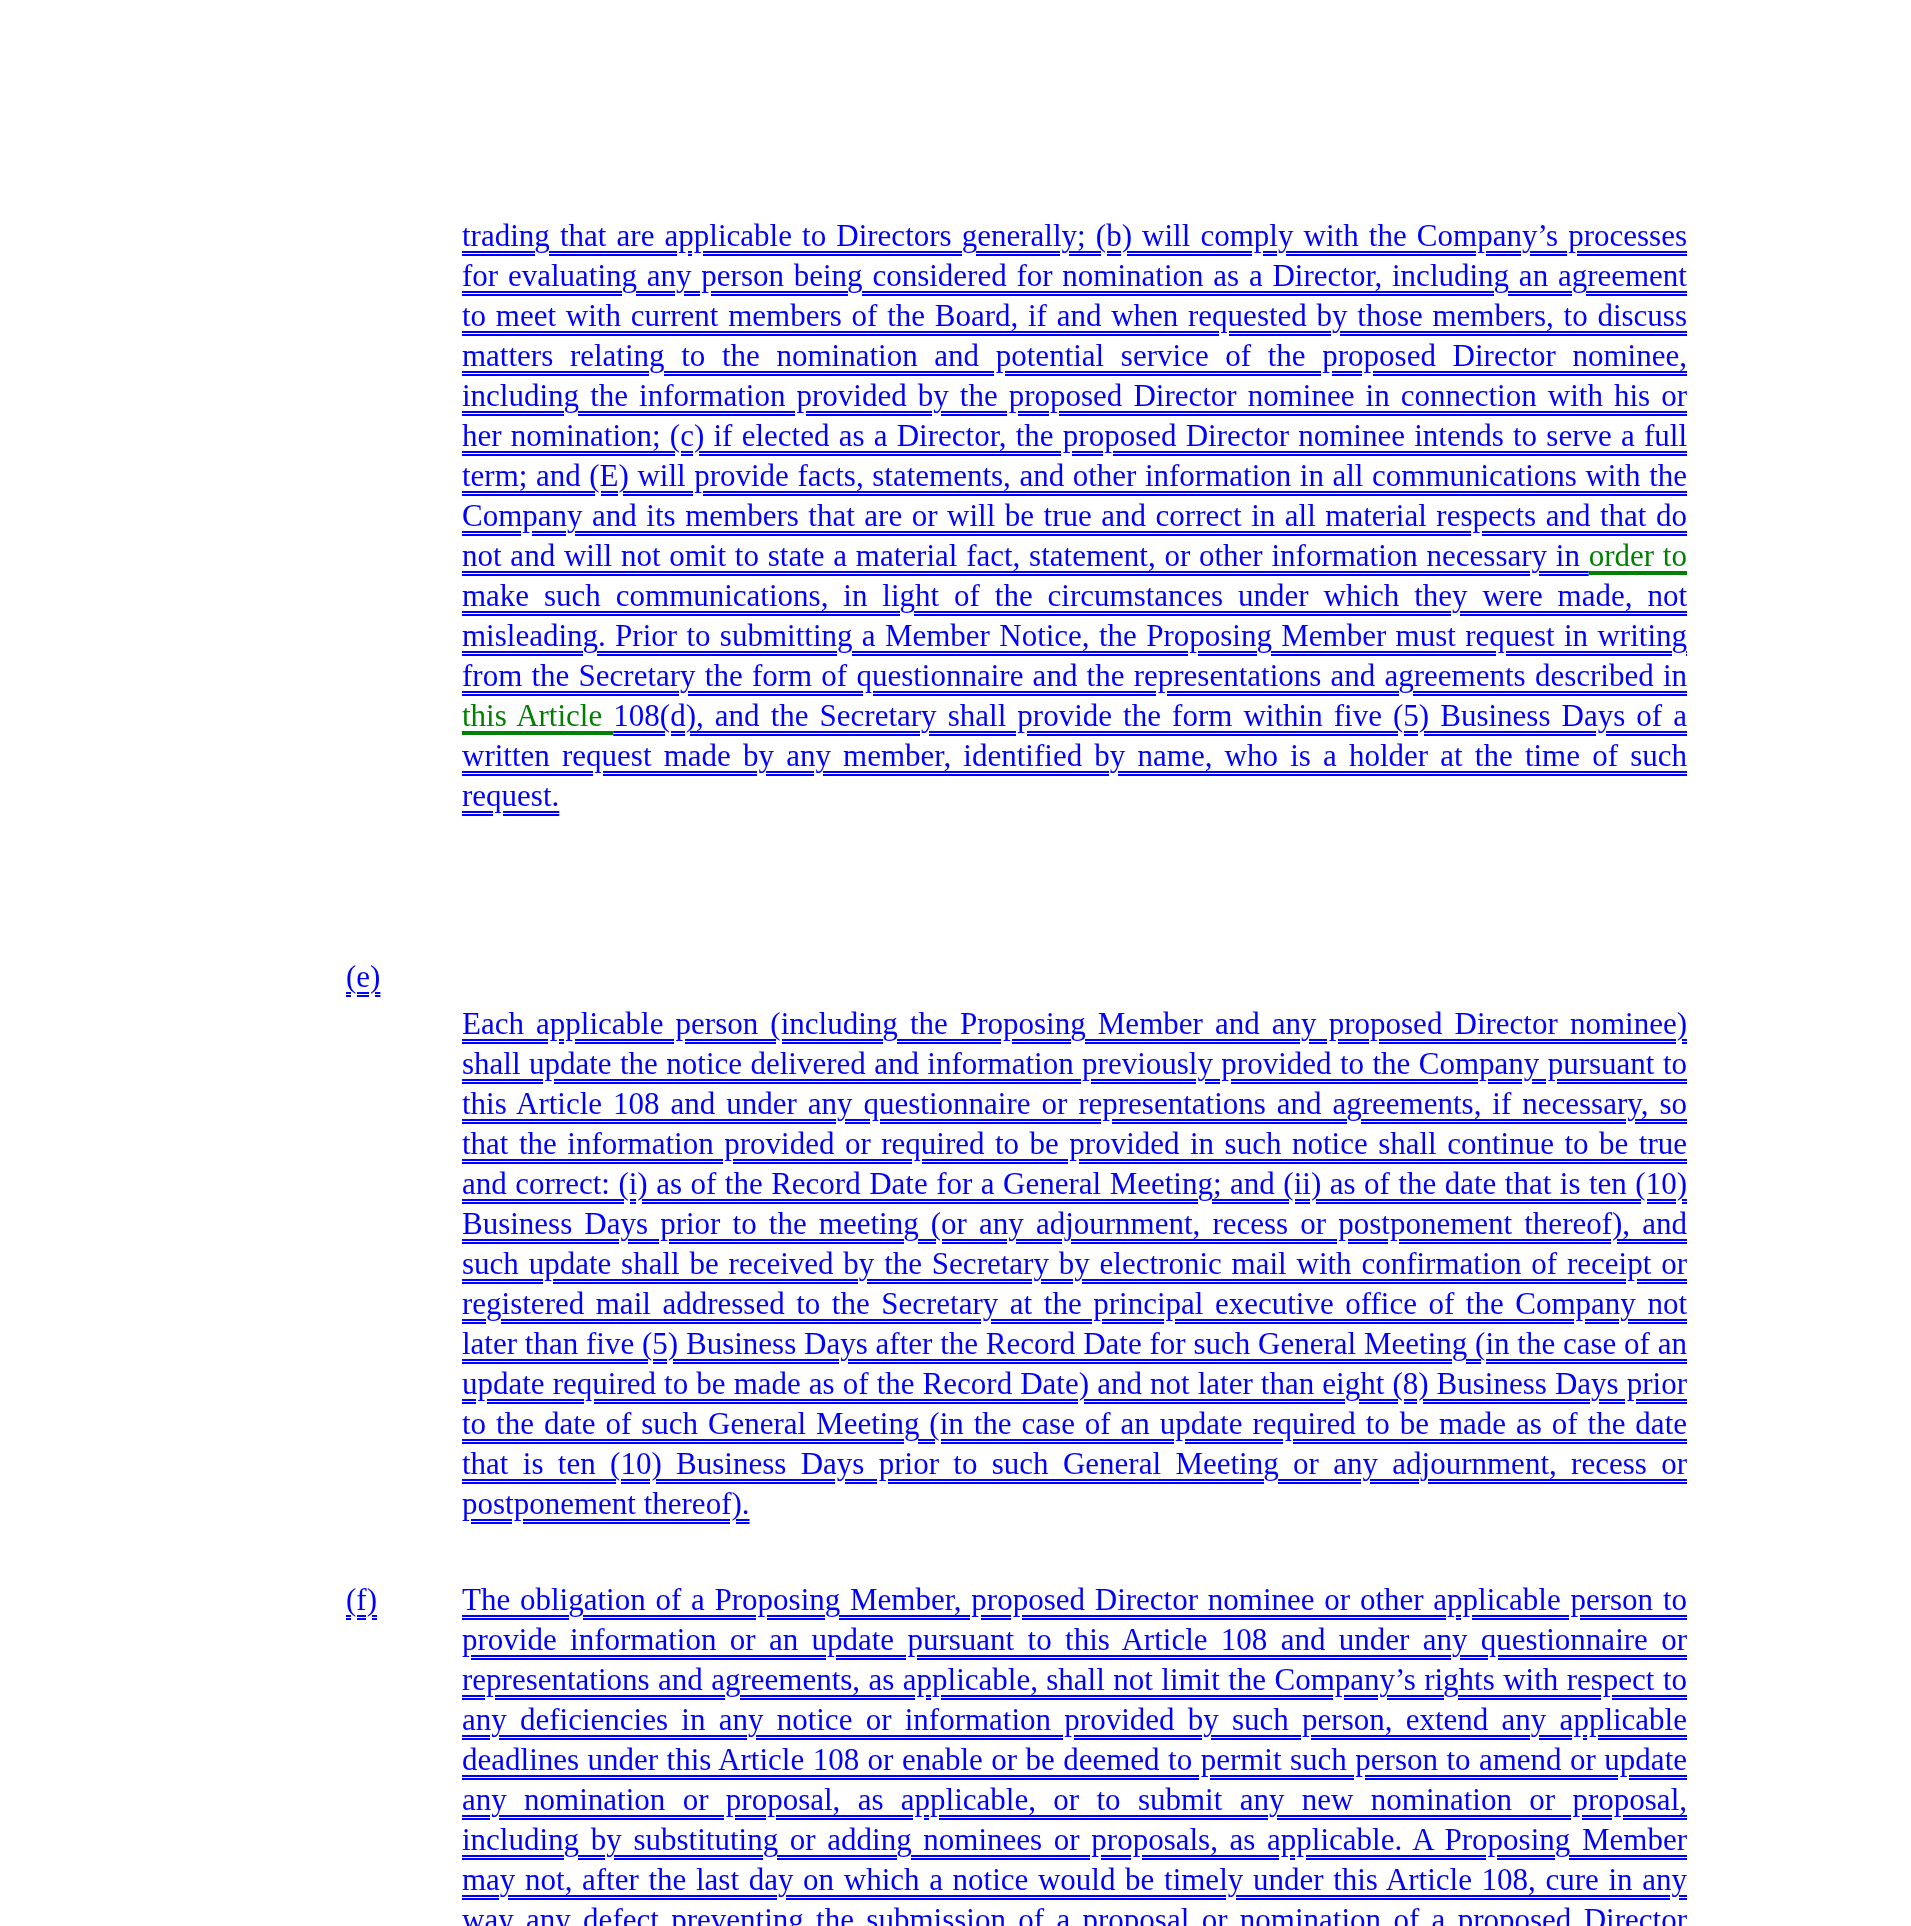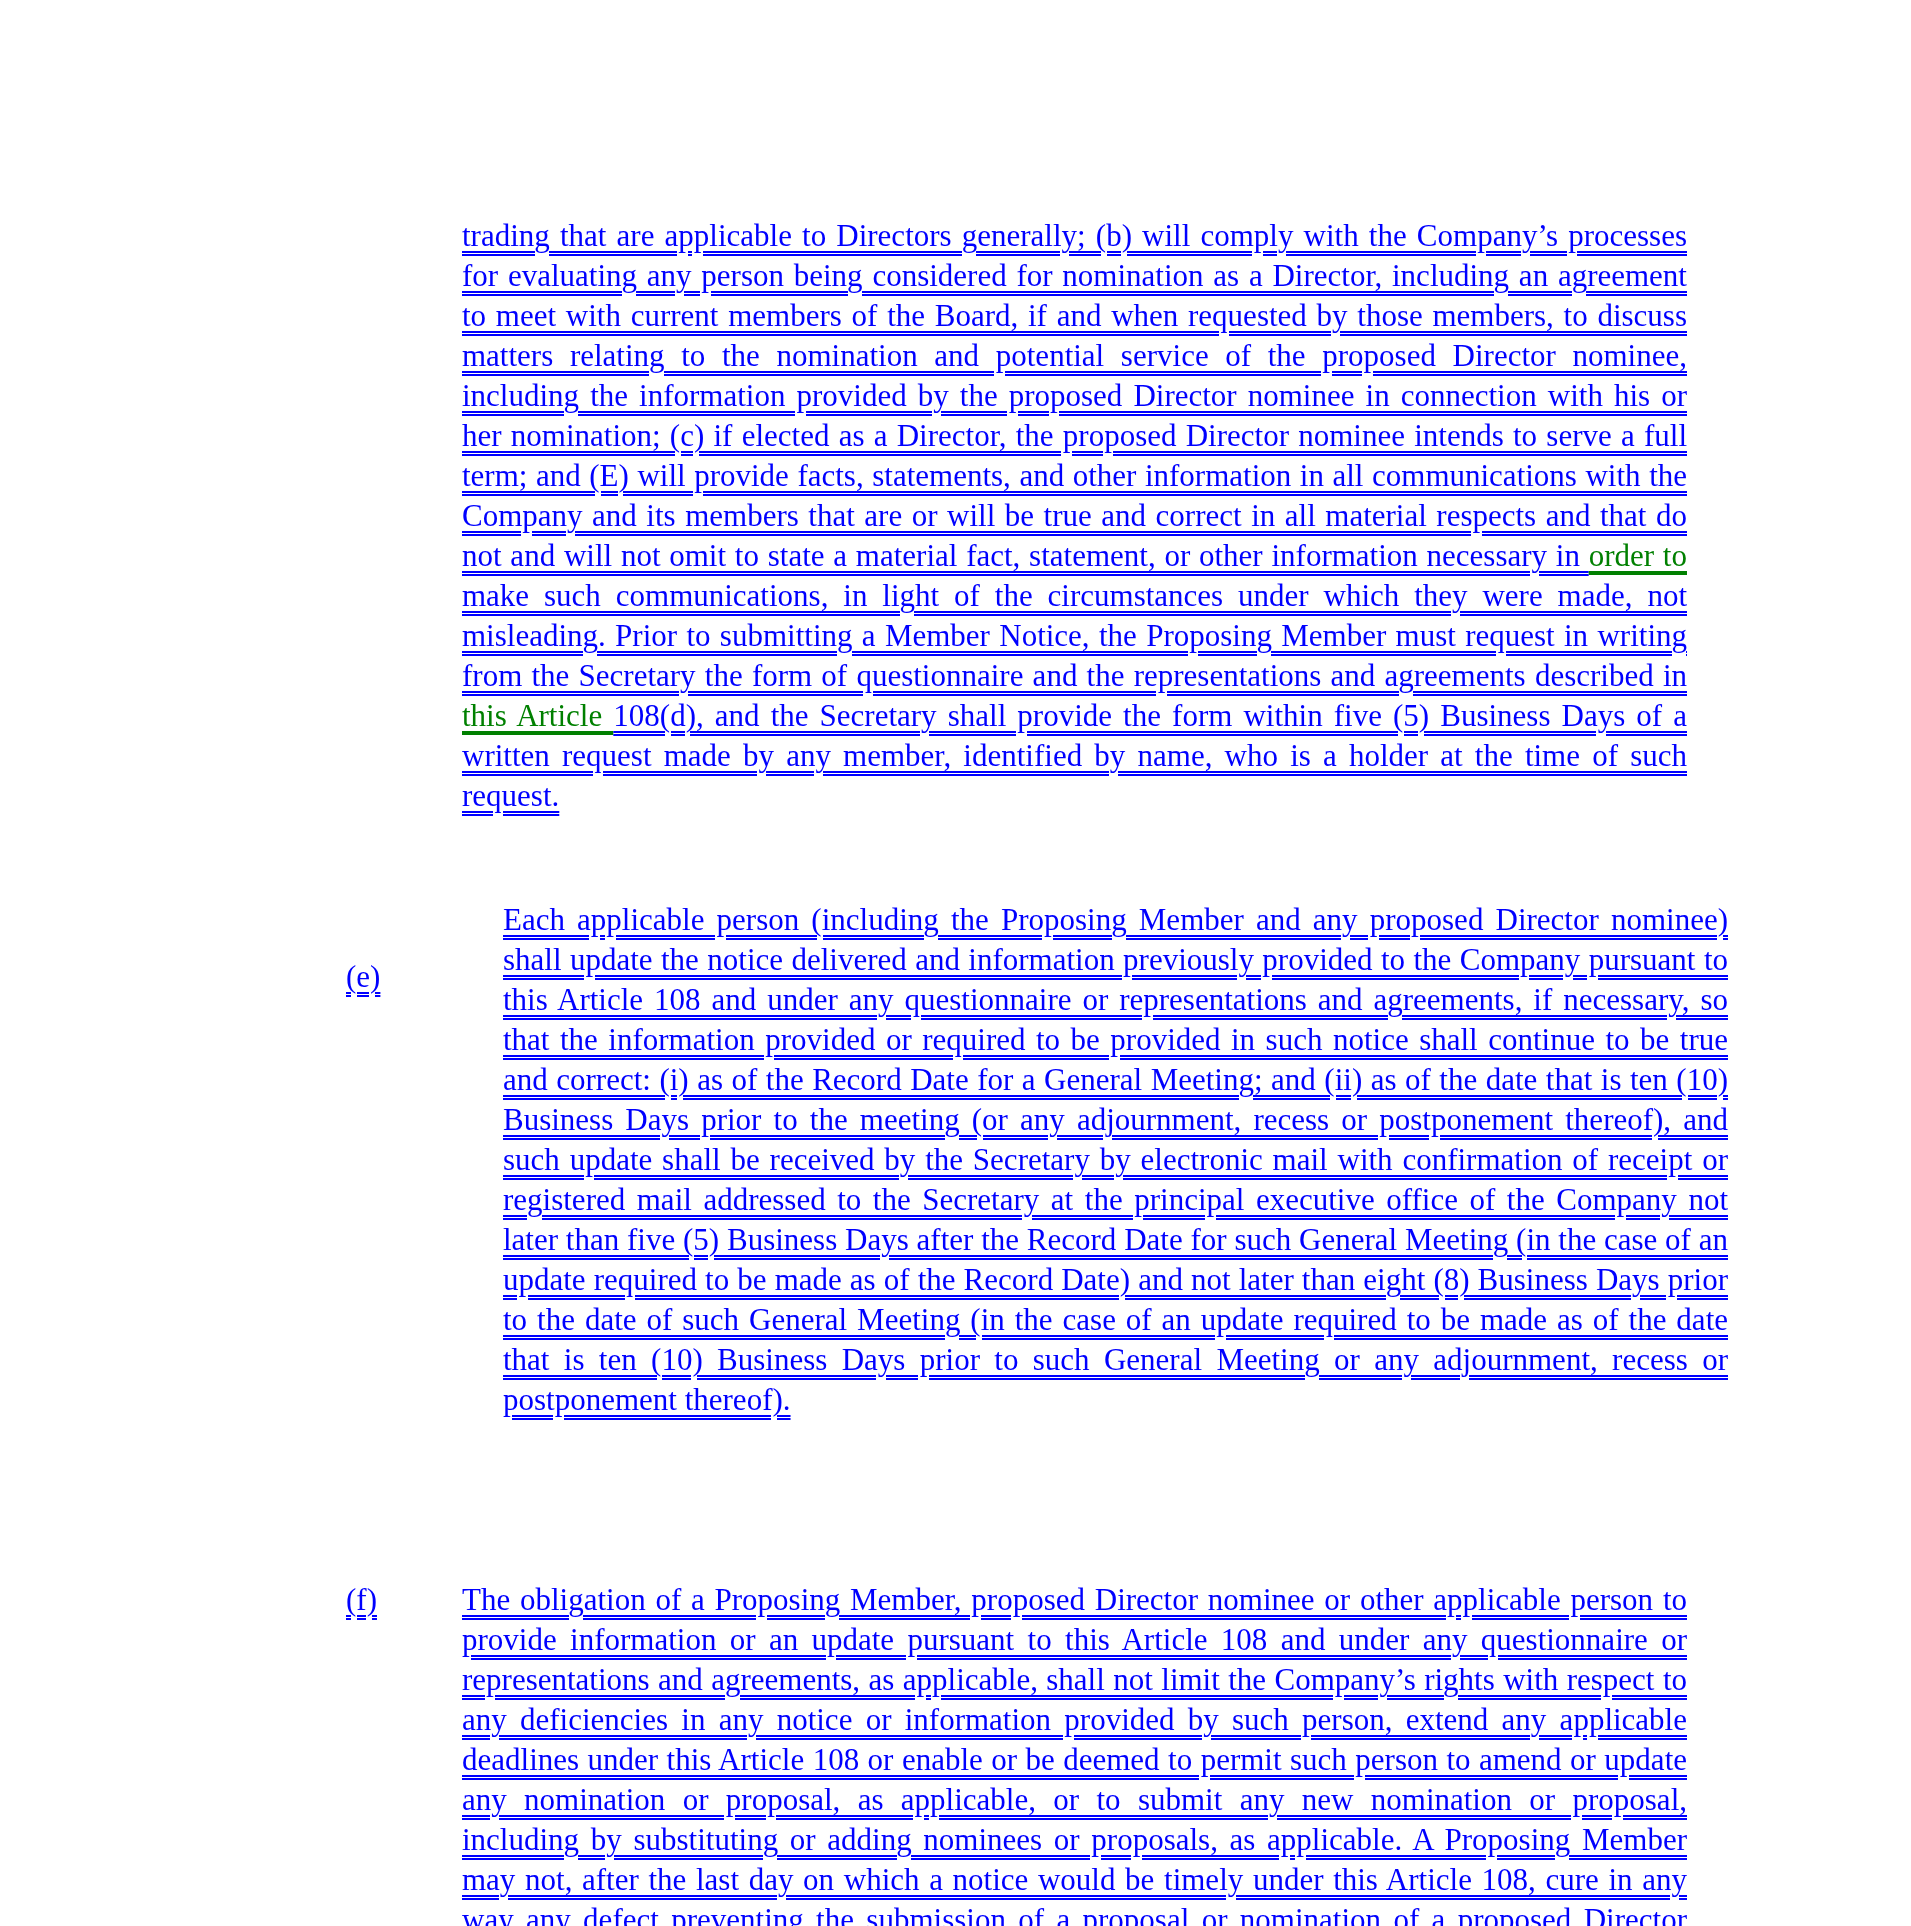"Each applicable person (including the" div.para { margin-left: 41px -> none; top: 900px -> 1004px }
